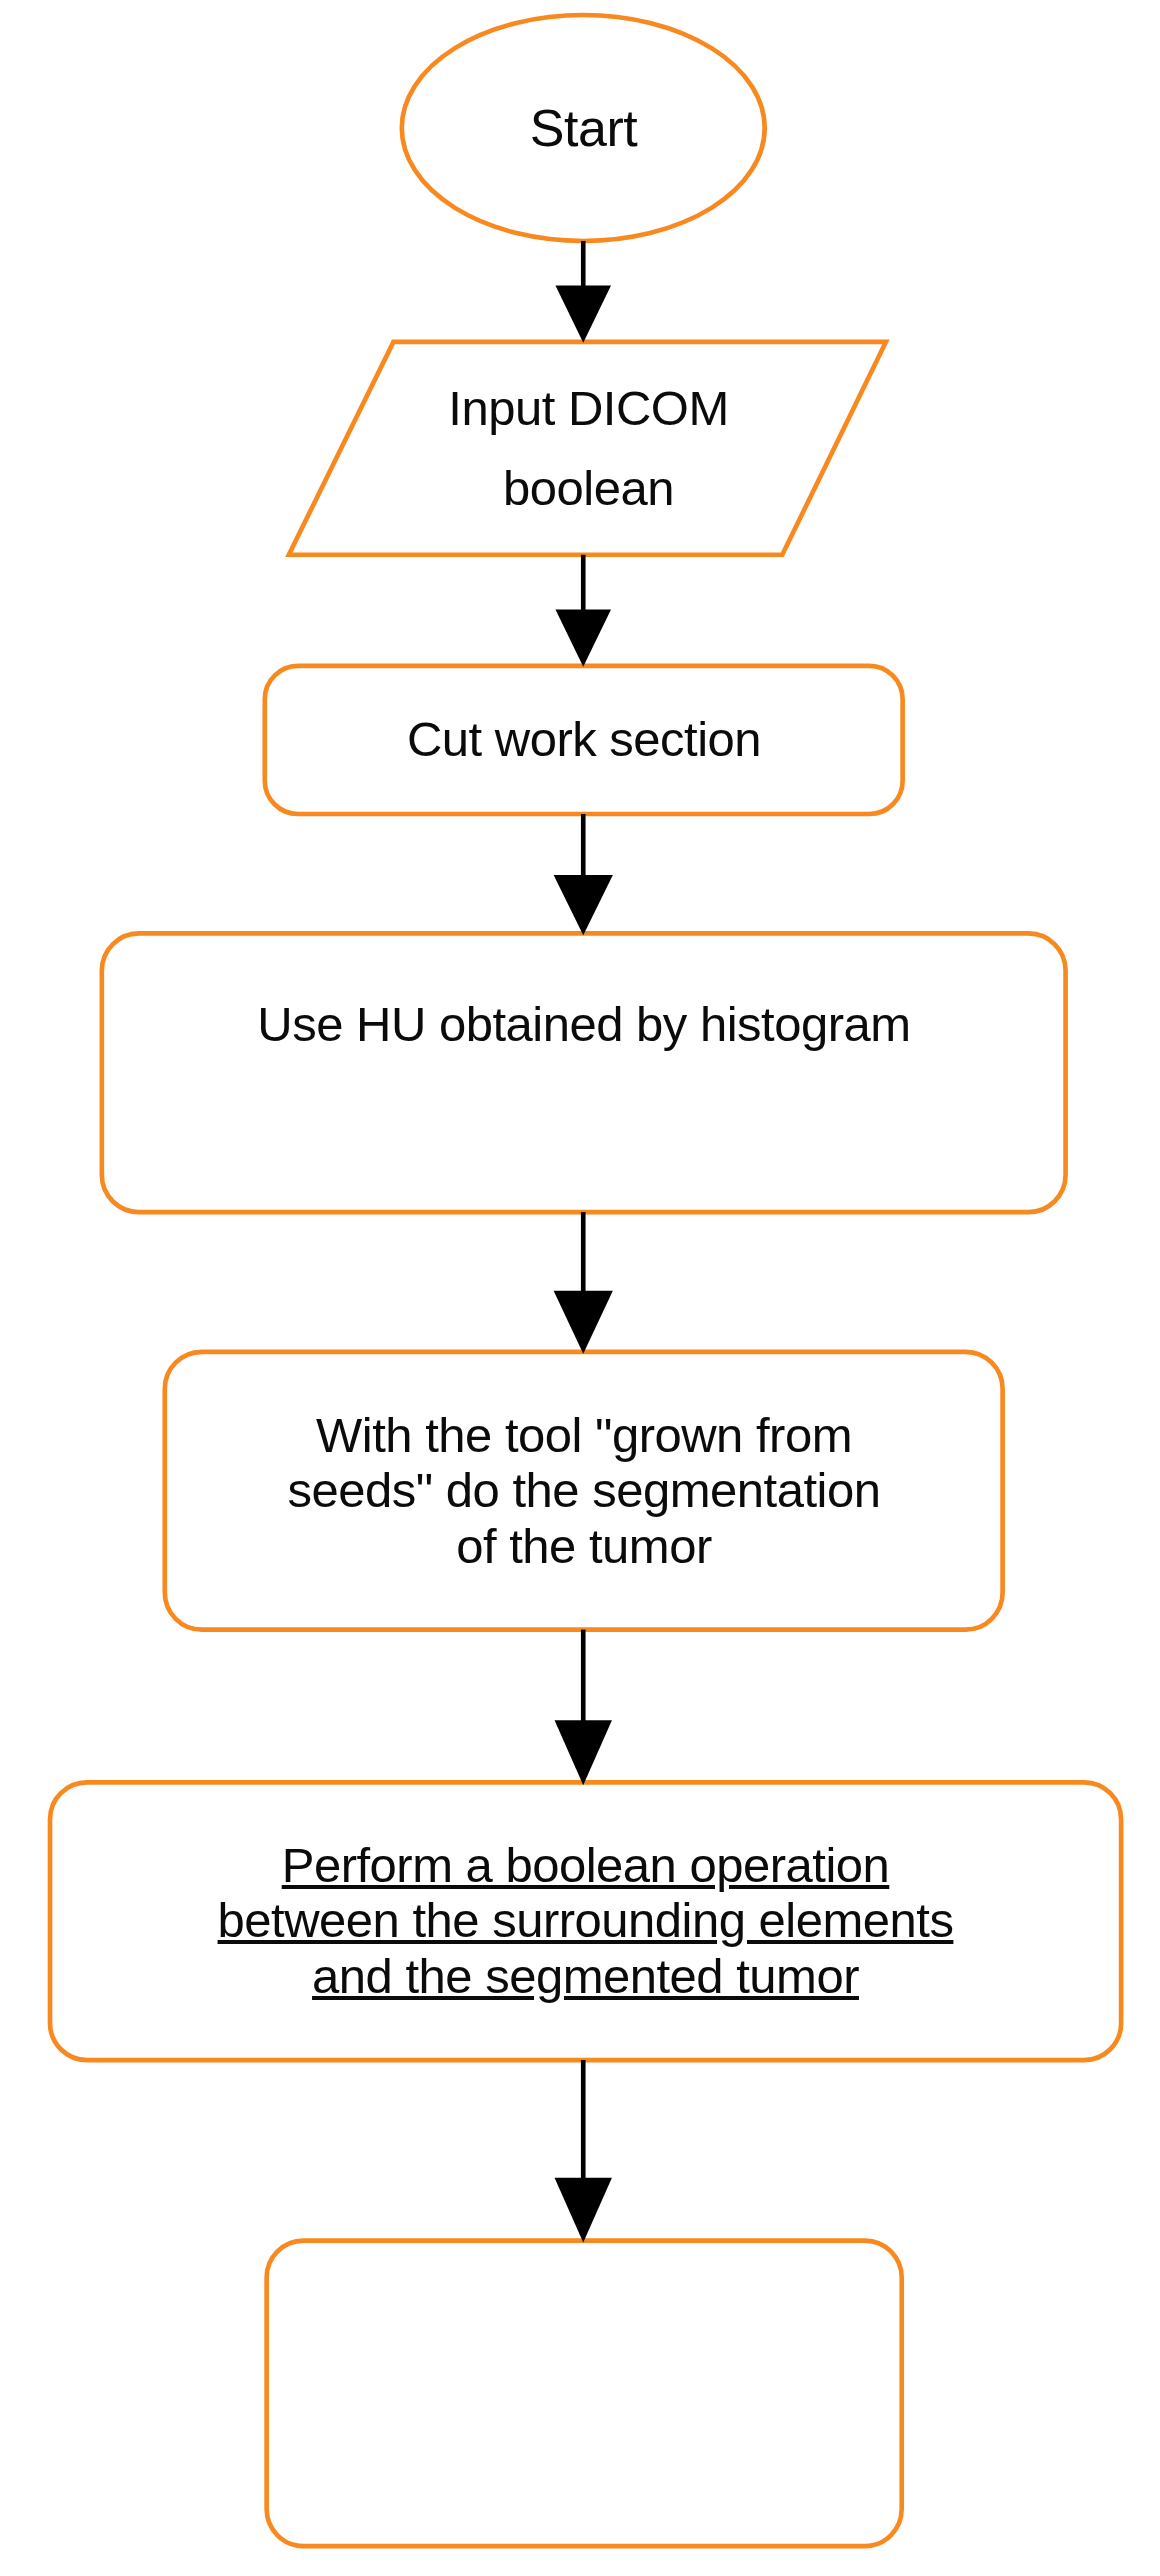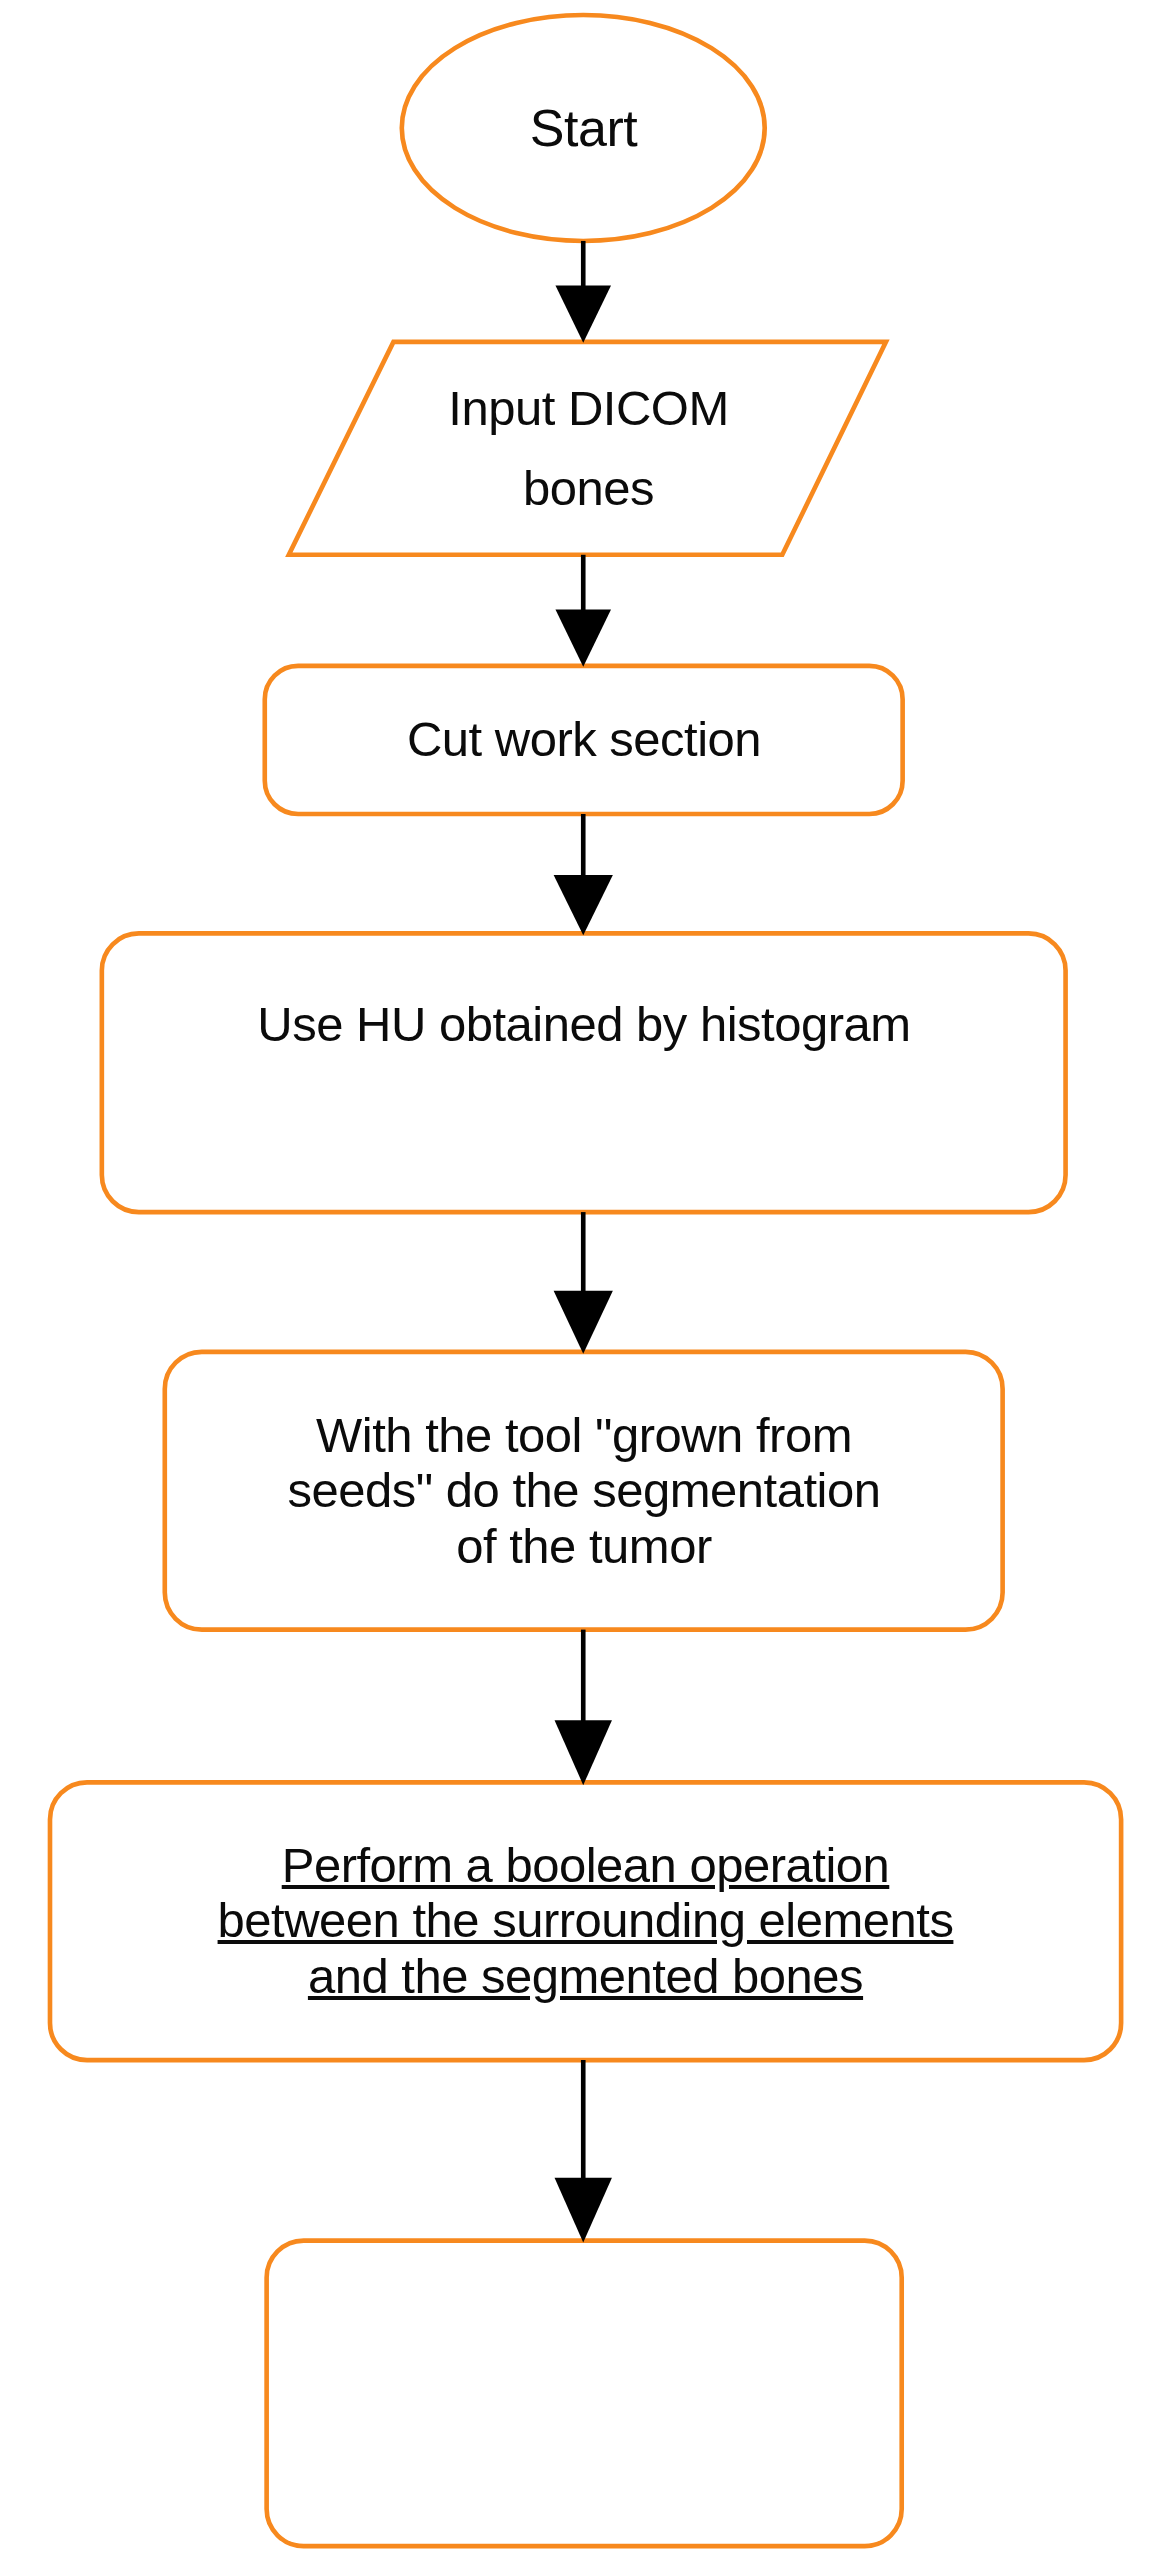"bones" span { text: bones -> boolean }
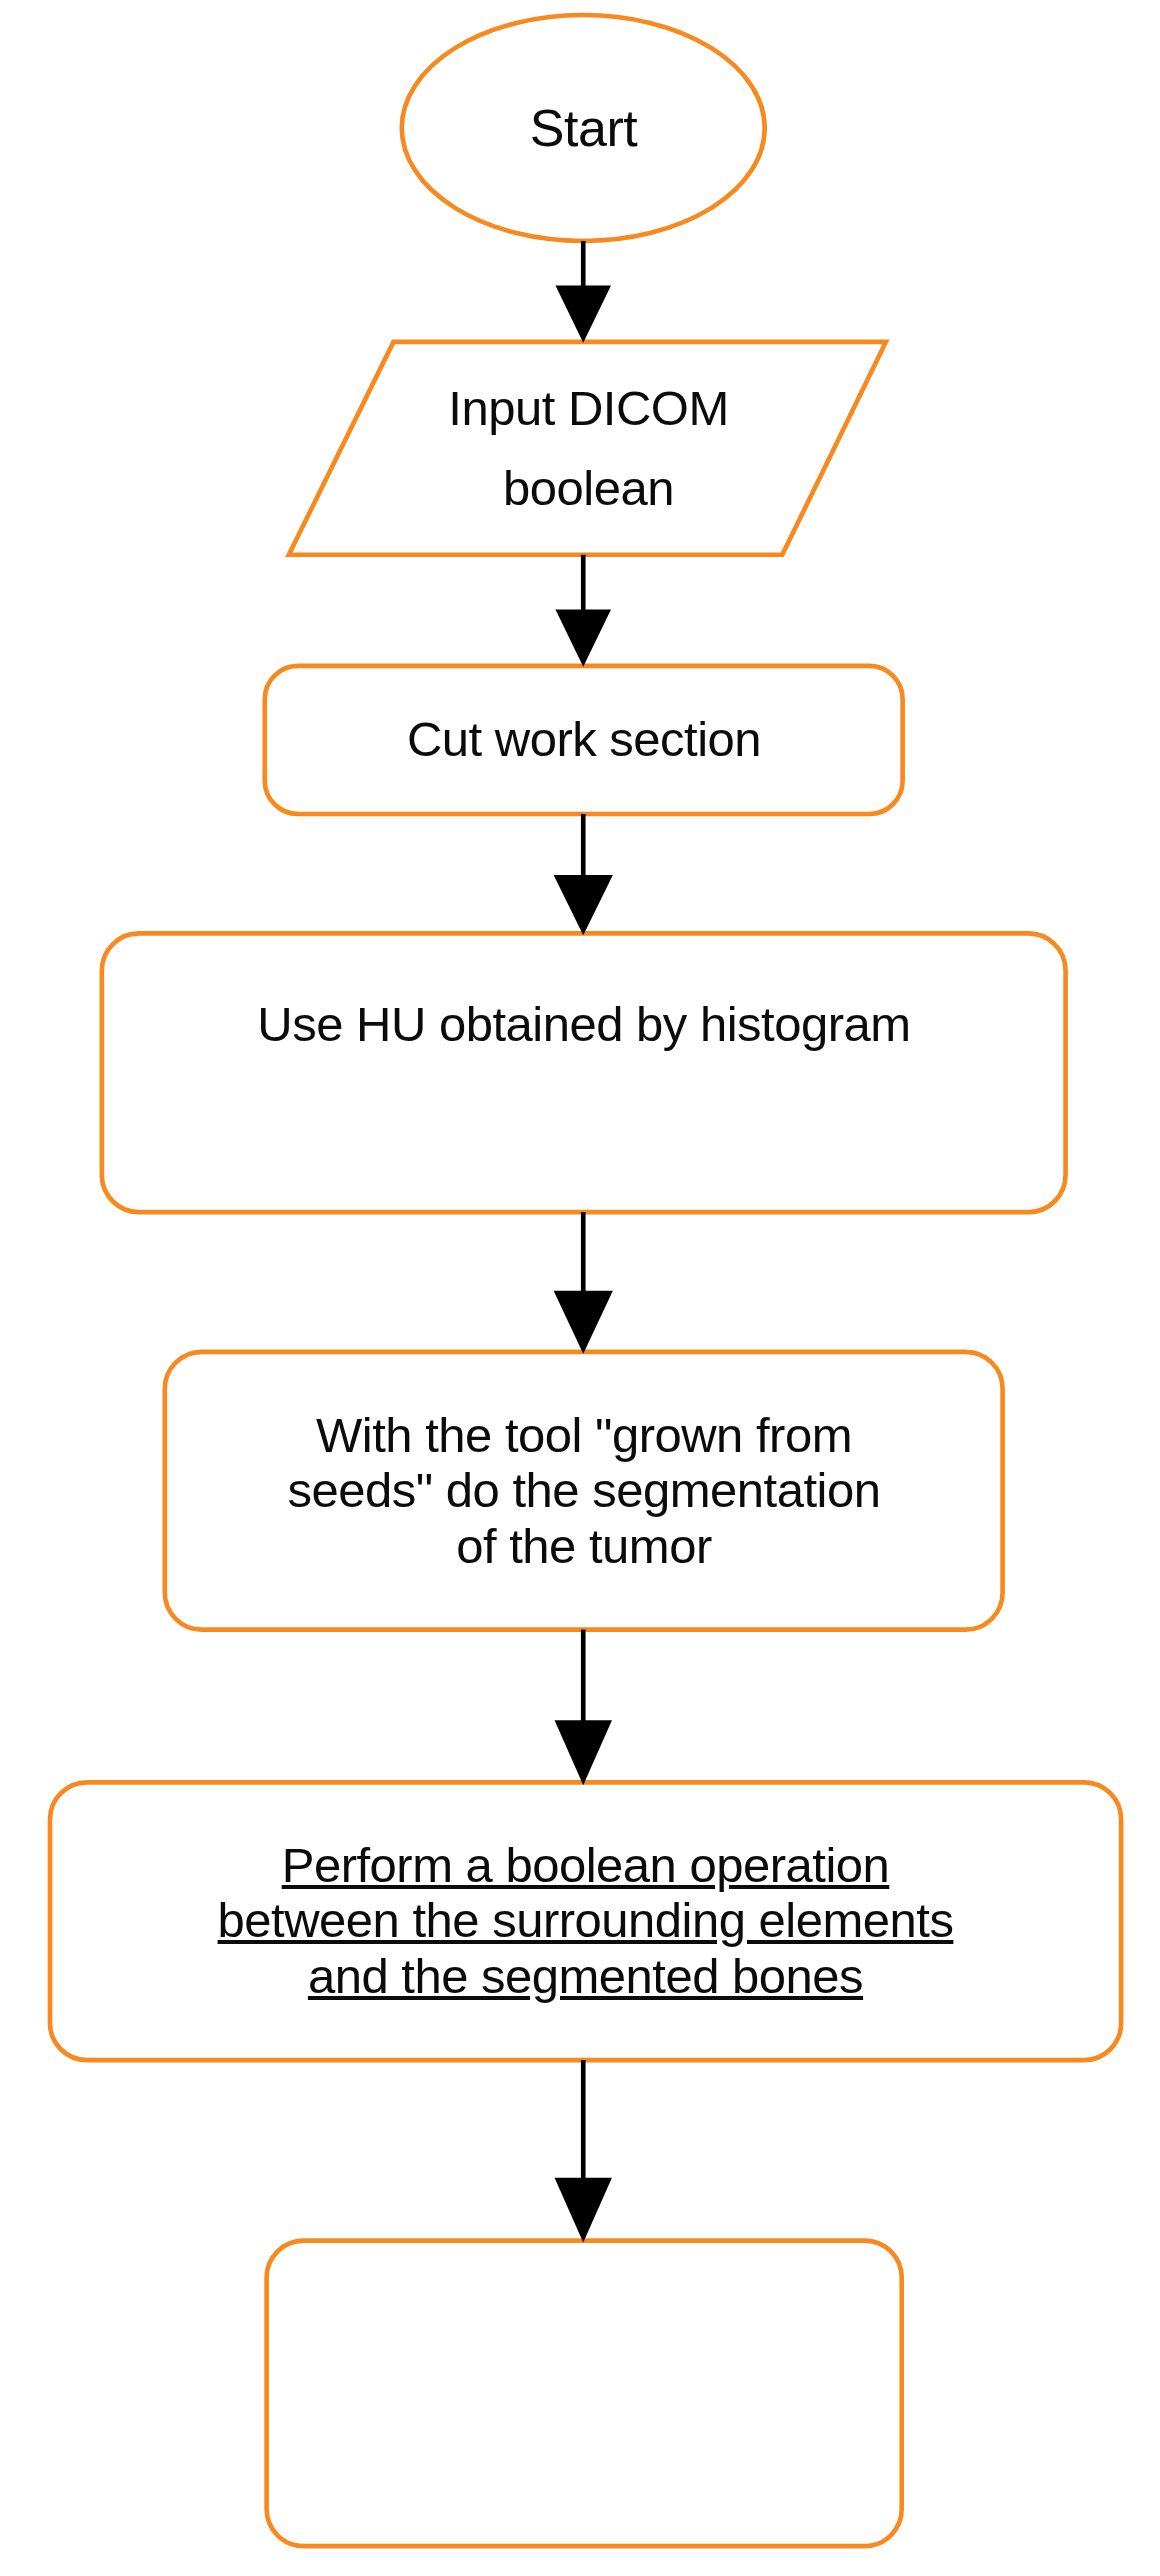"and the segmented bones" span { text: bones -> tumor }
